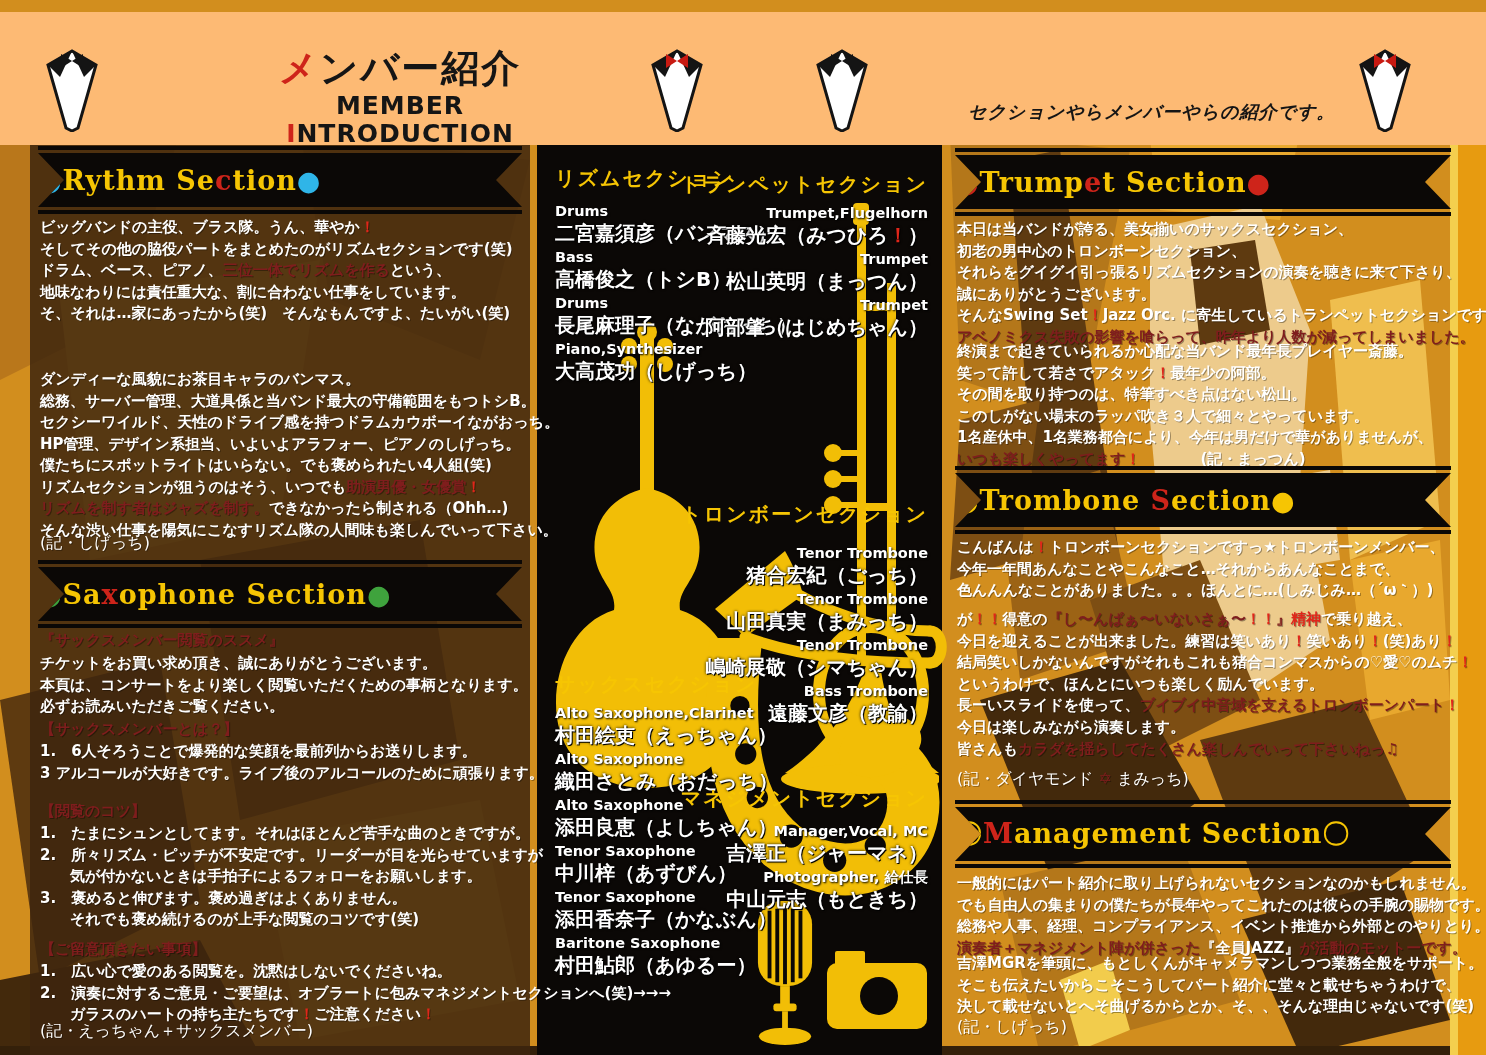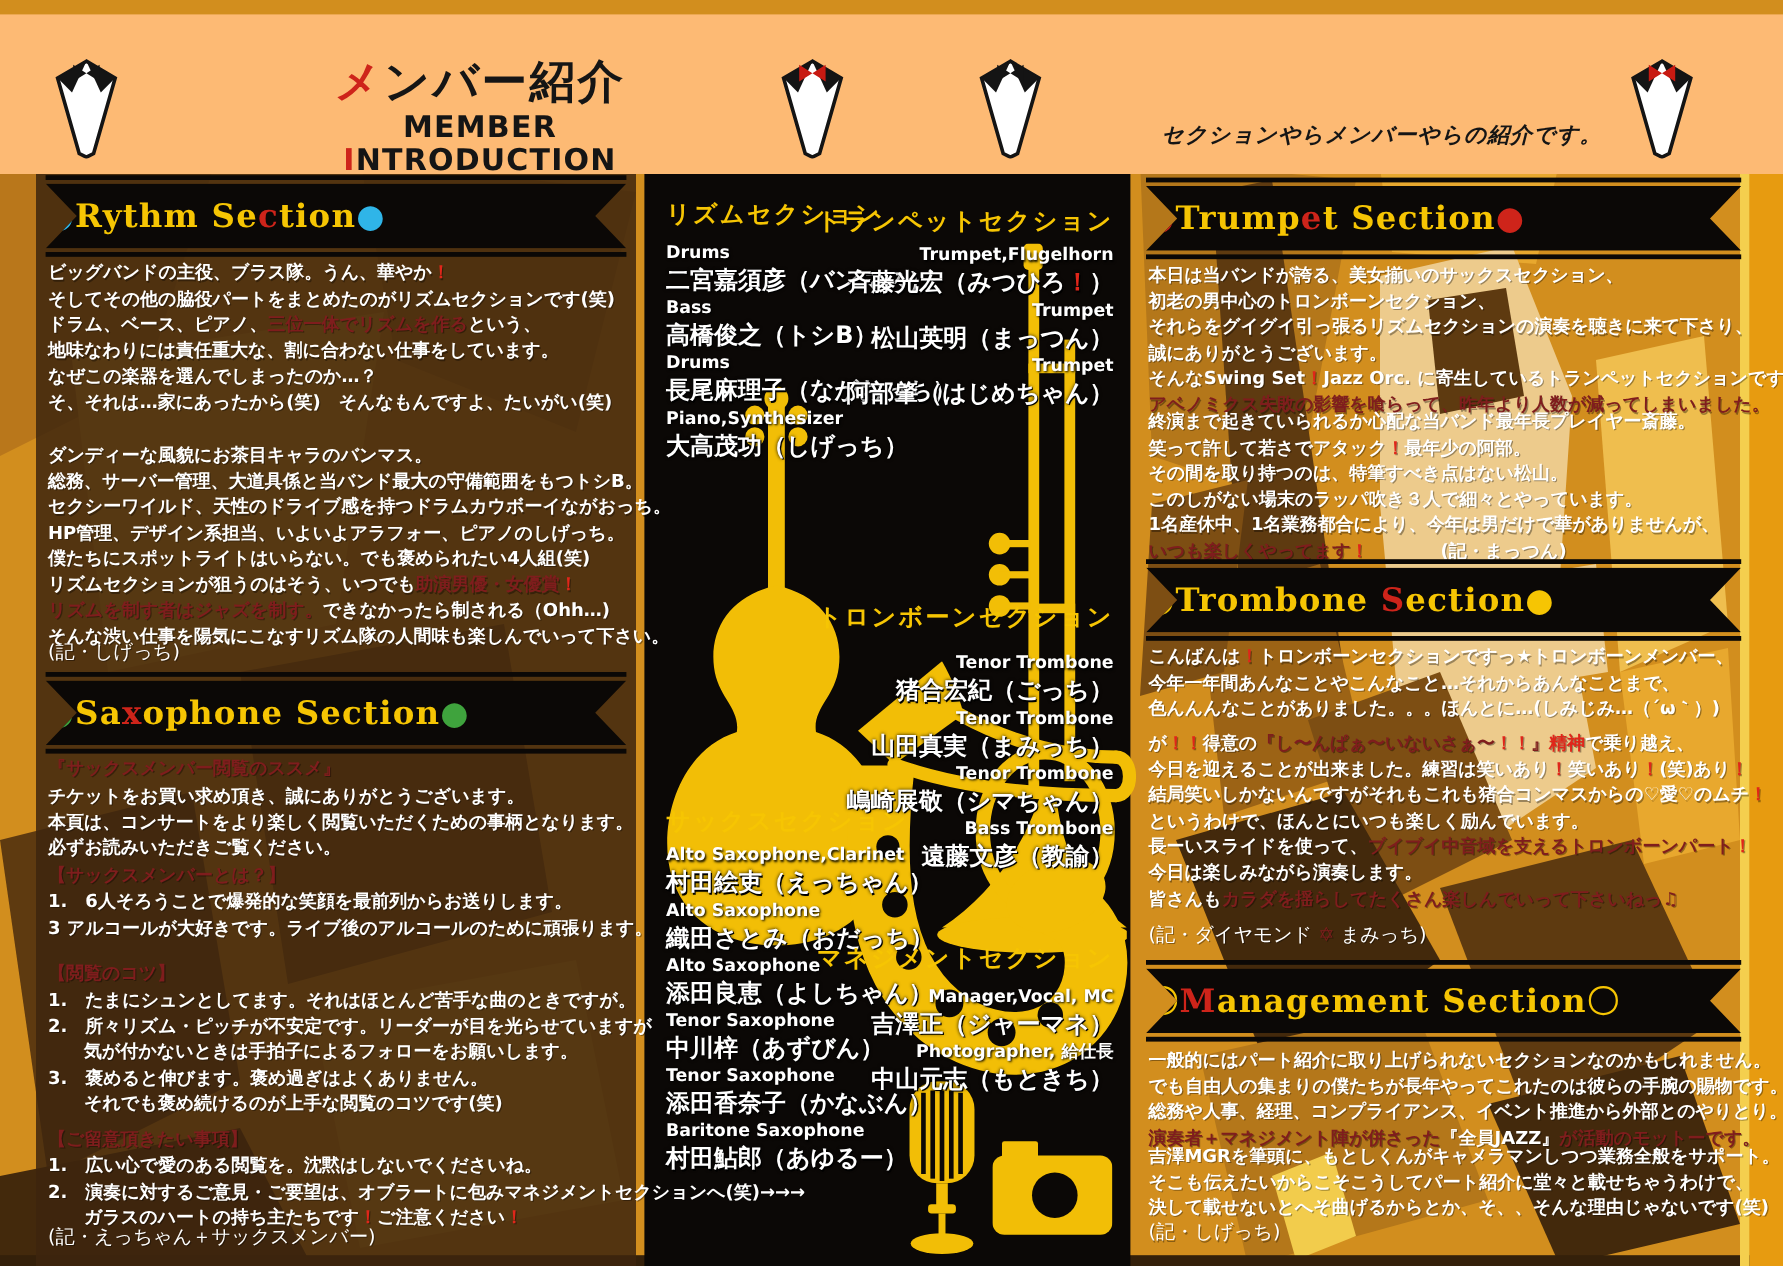"なぜこの楽器を選んでしまったのか…？" div.line { html: <div><span>なぜこの楽器を選んでしまったのか…？</span></div> -> none }
